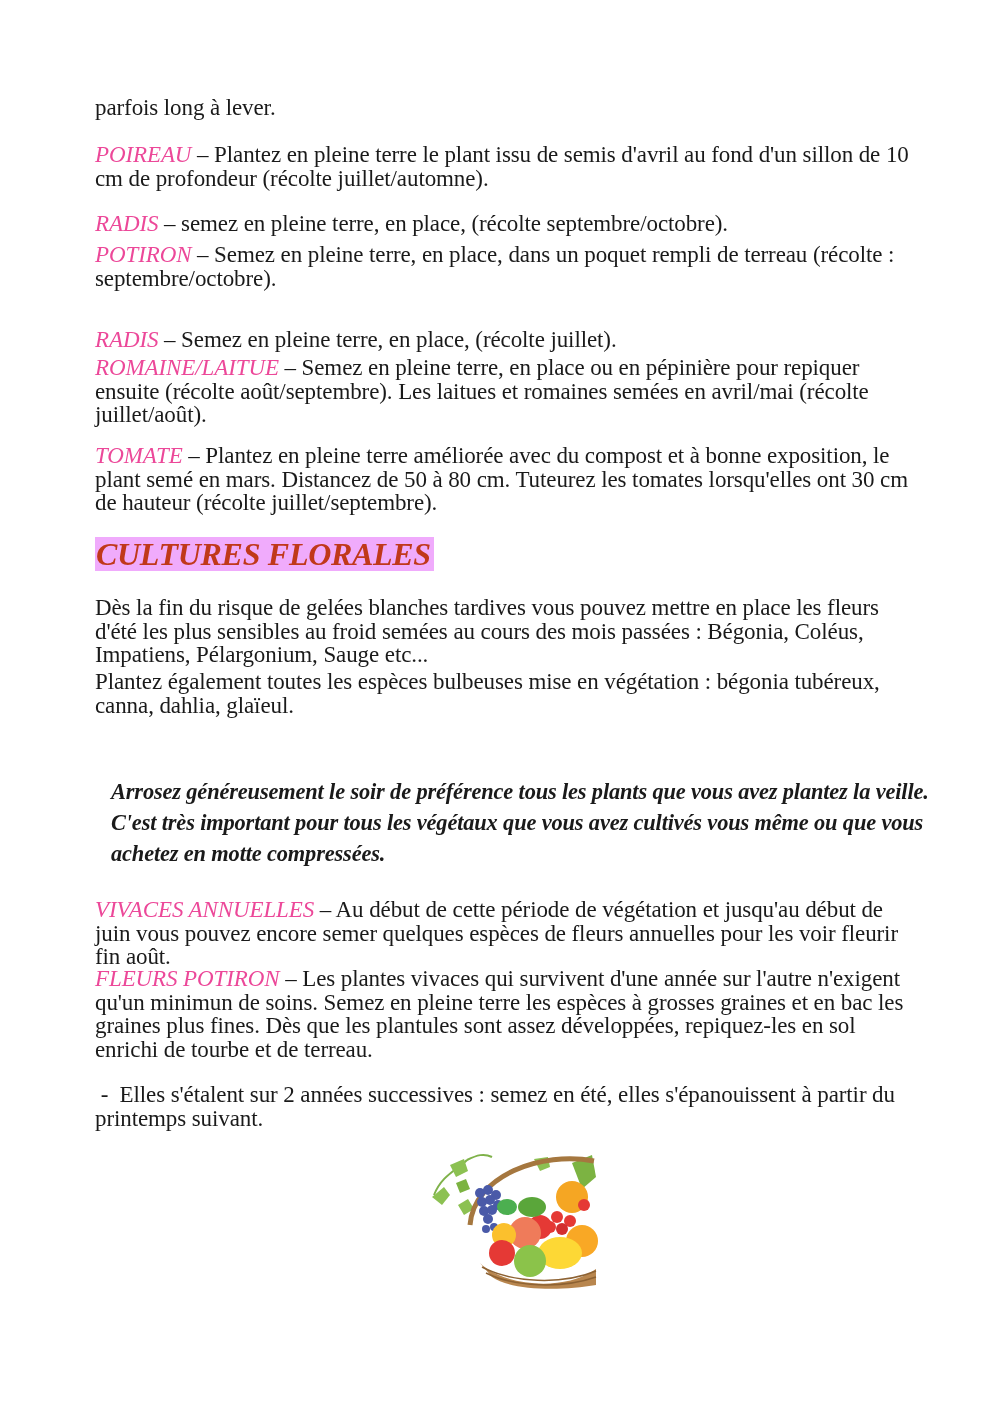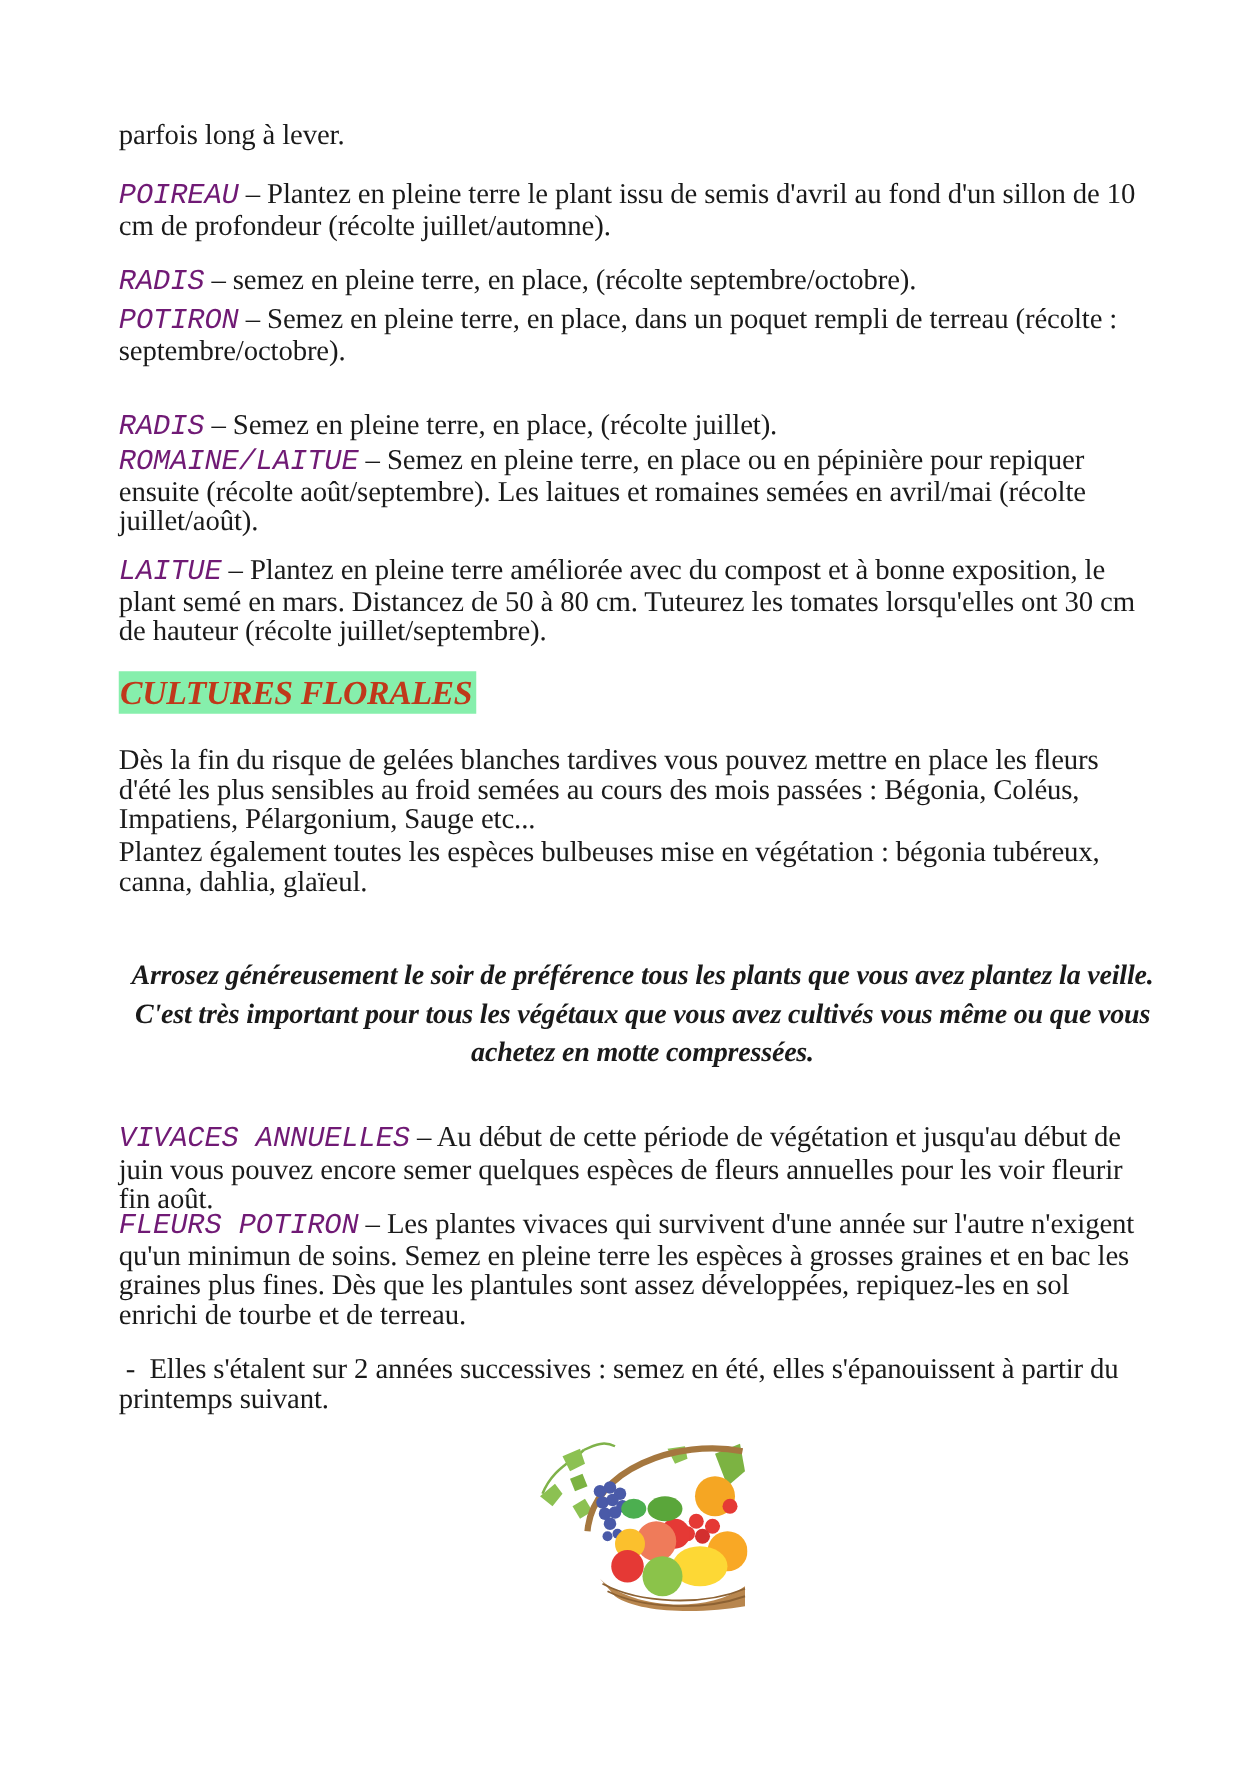"POIREAU" .kw { color: #701a75 -> #ec4899; font-family: Liberation Mono, monospace -> none }
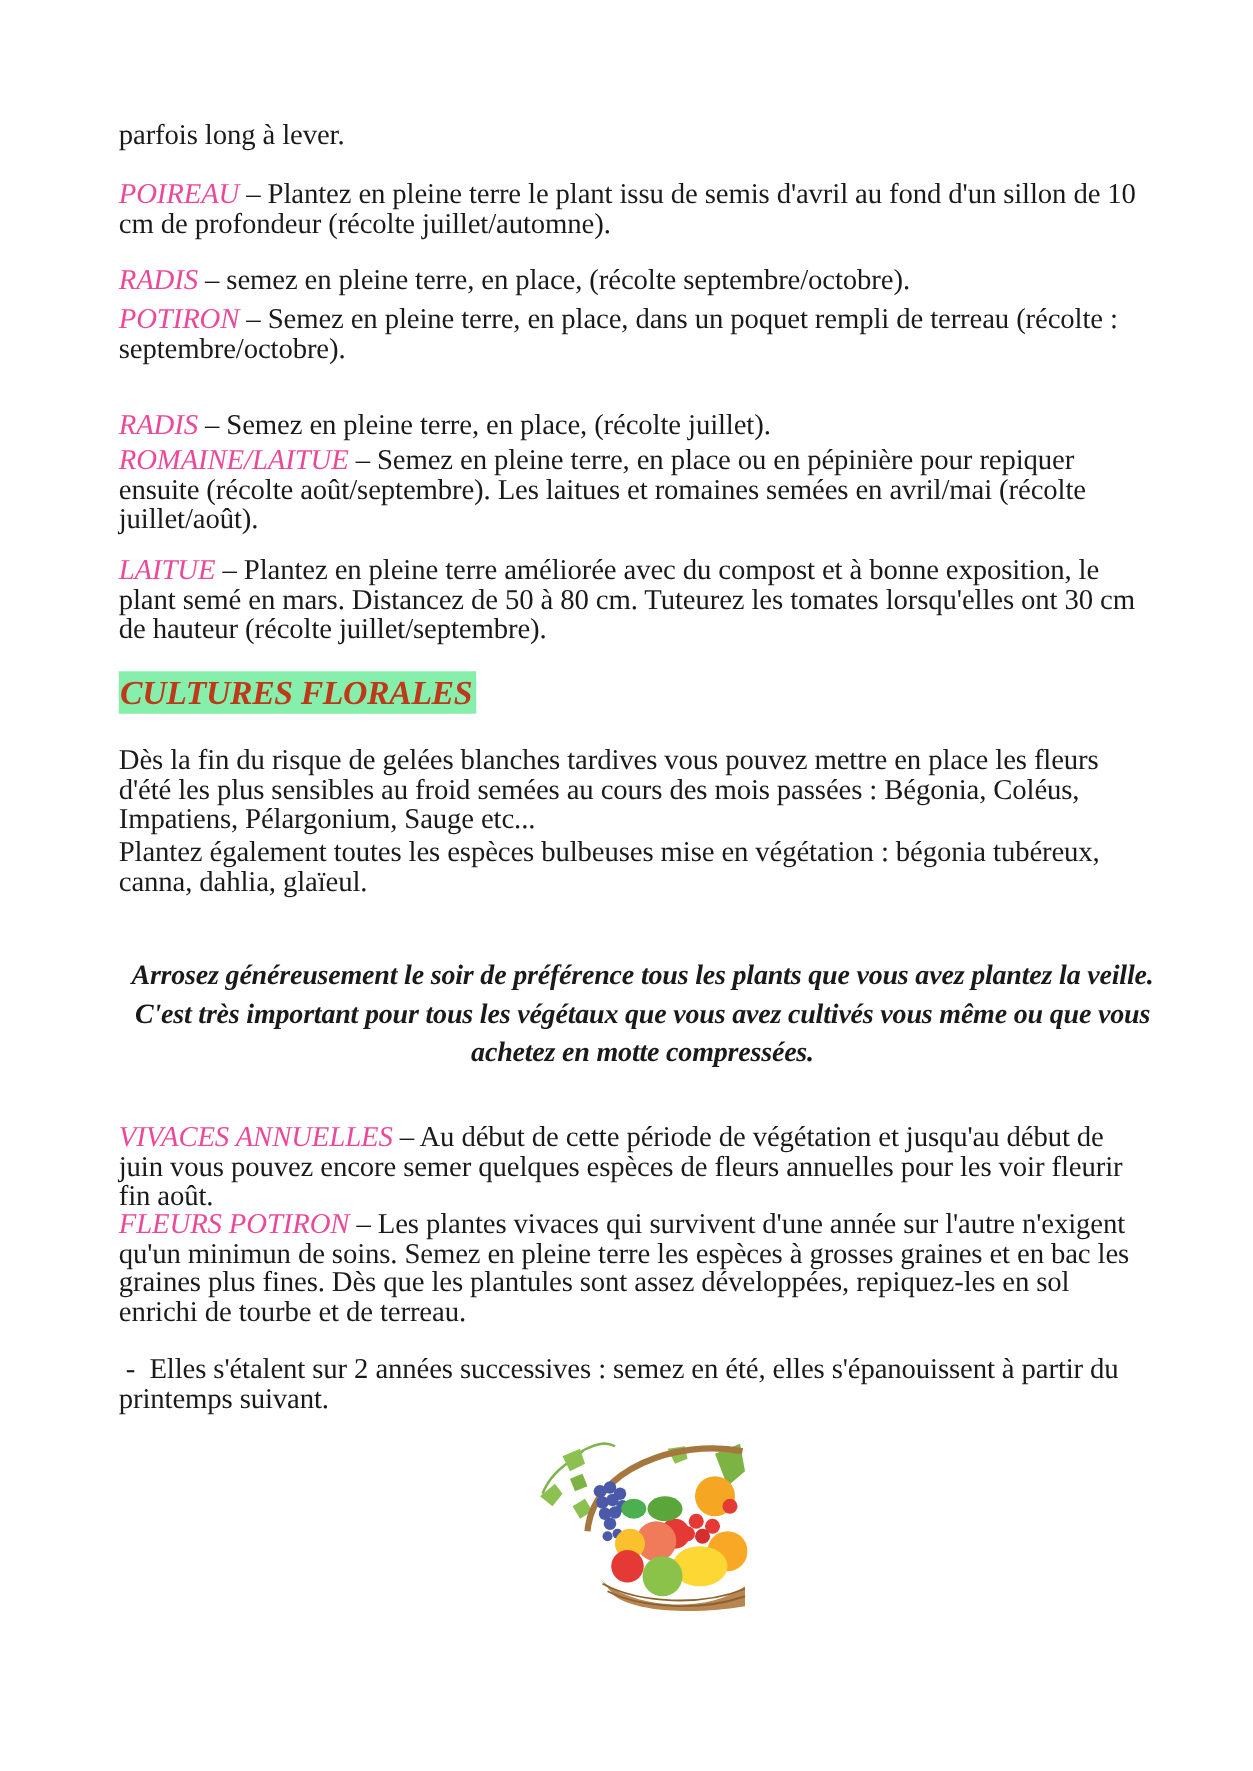"LAITUE" span.kw { text: LAITUE -> TOMATE }
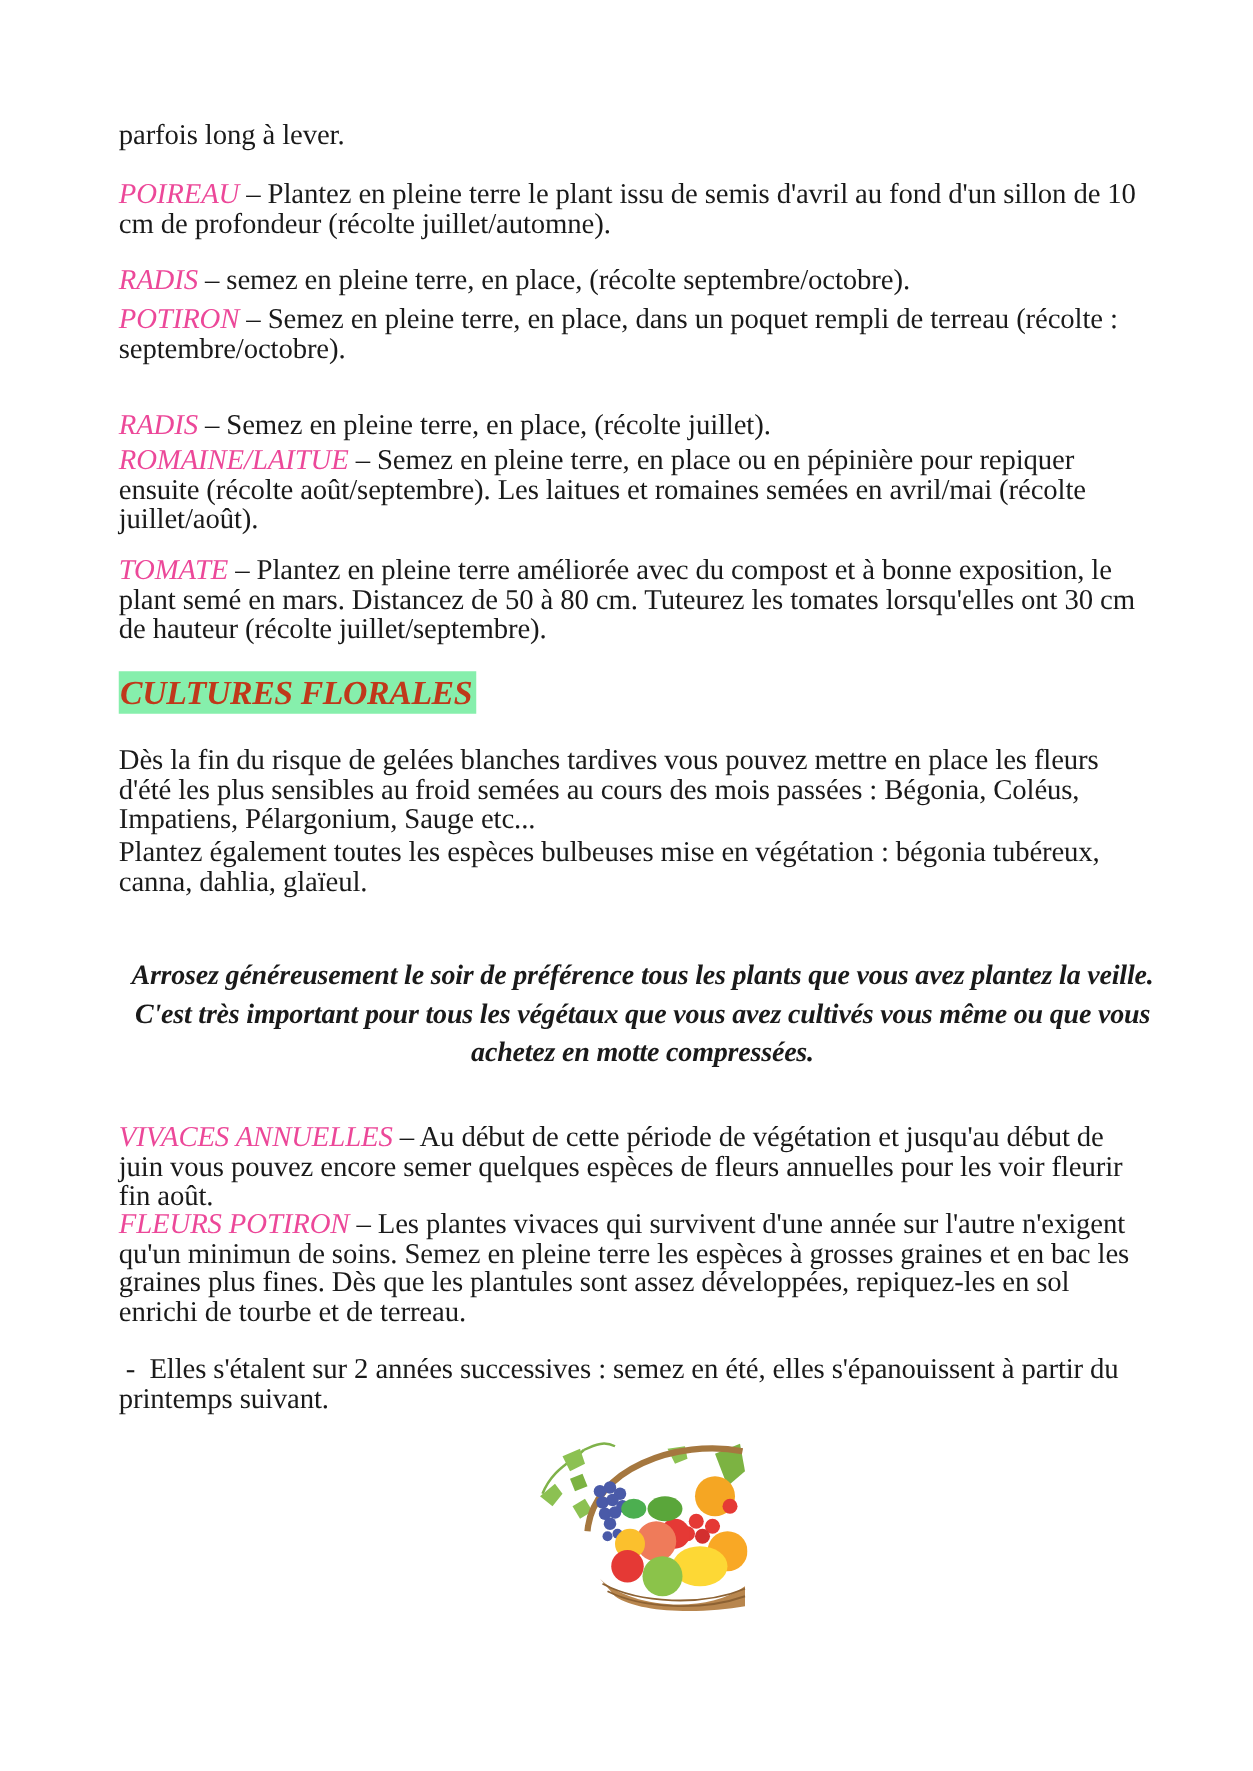"CULTURES FLORALES" .heading { background: #86efac -> #f0abfc; font-size: 27px -> 32px }
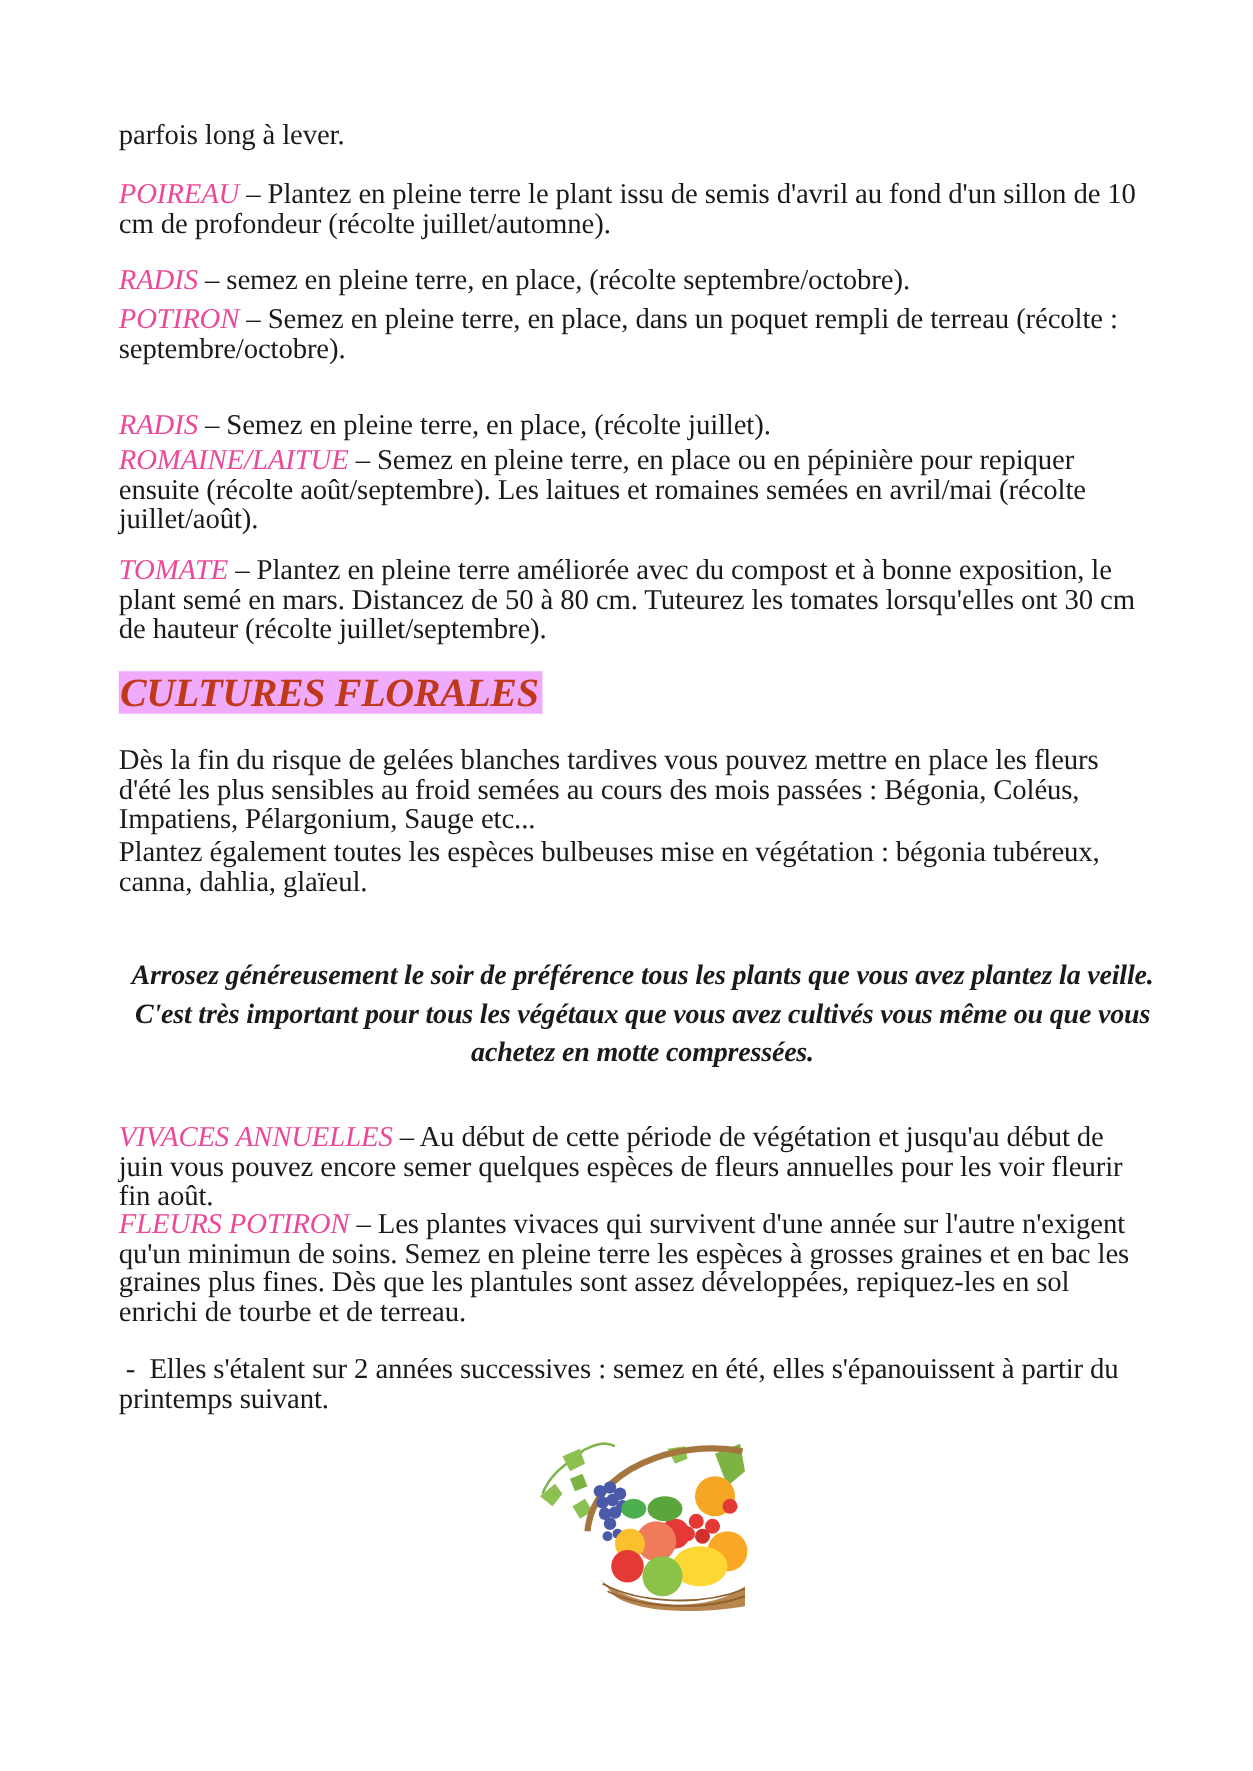"Arrosez généreusement le soir de" .emph { margin: 4px -> 16px; text-align: center -> none }
